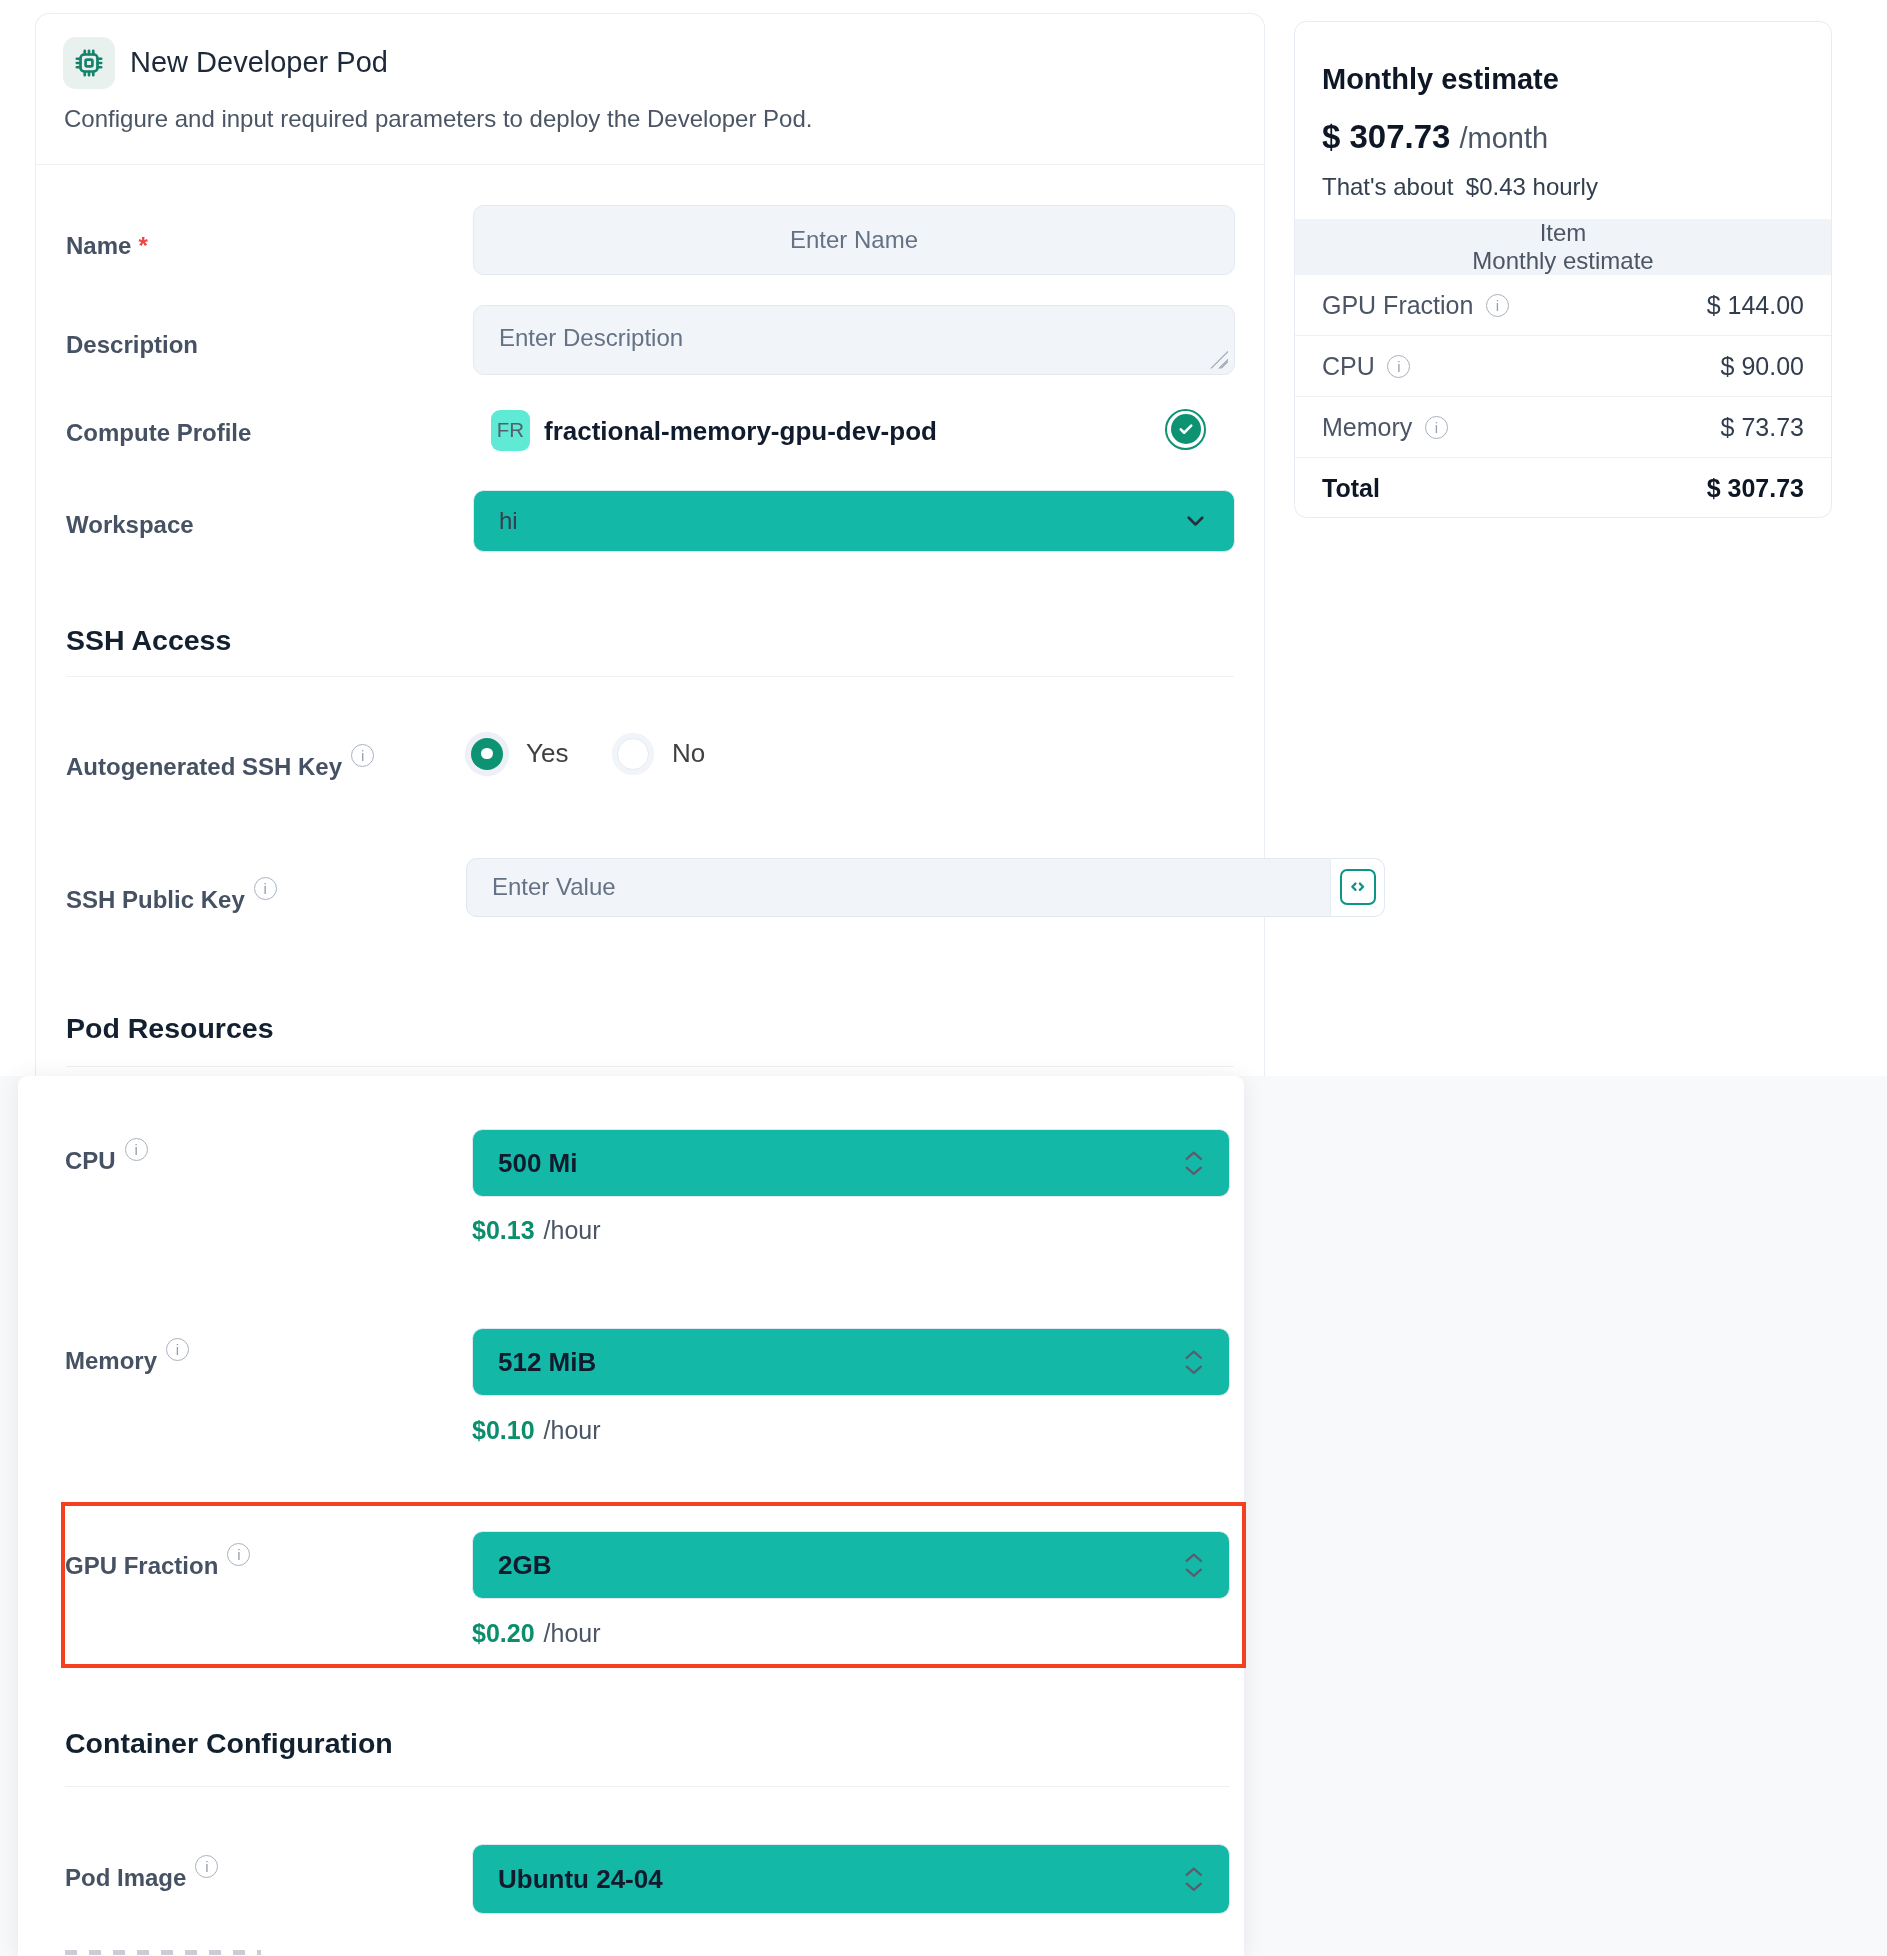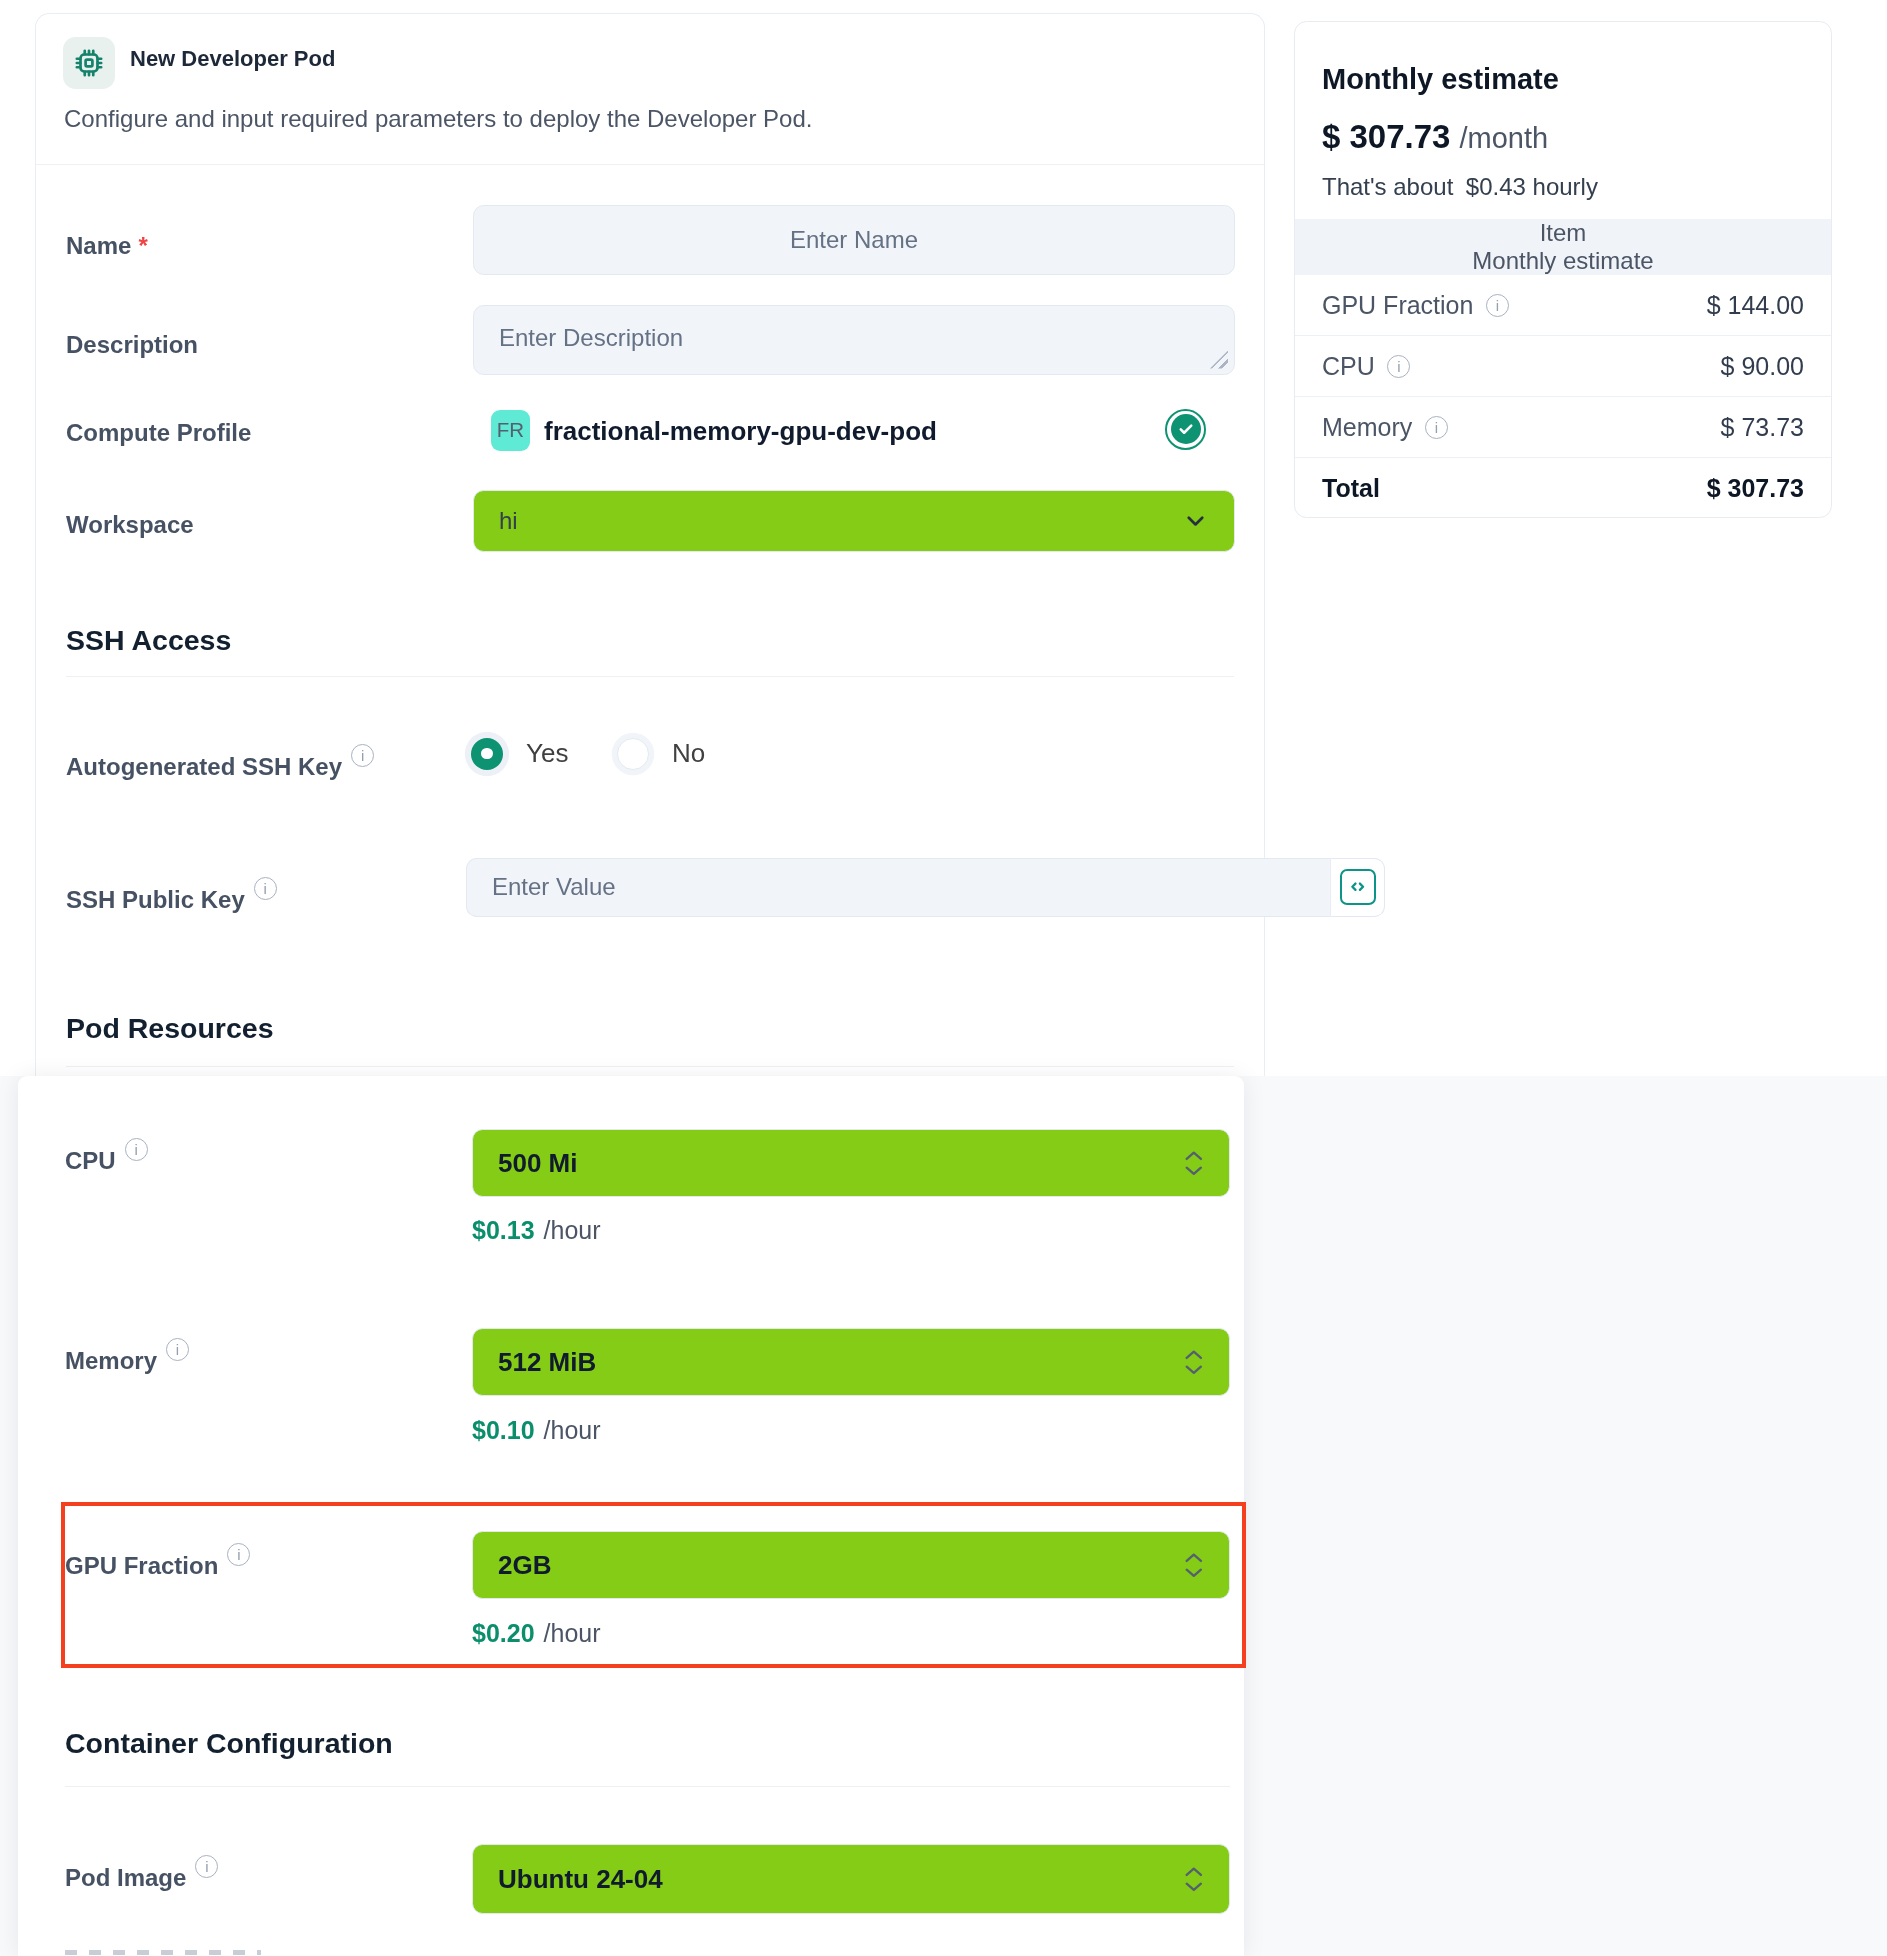"New Developer Pod" .page-title { font-size: 22px -> 29px; font-weight: 700 -> 400 }
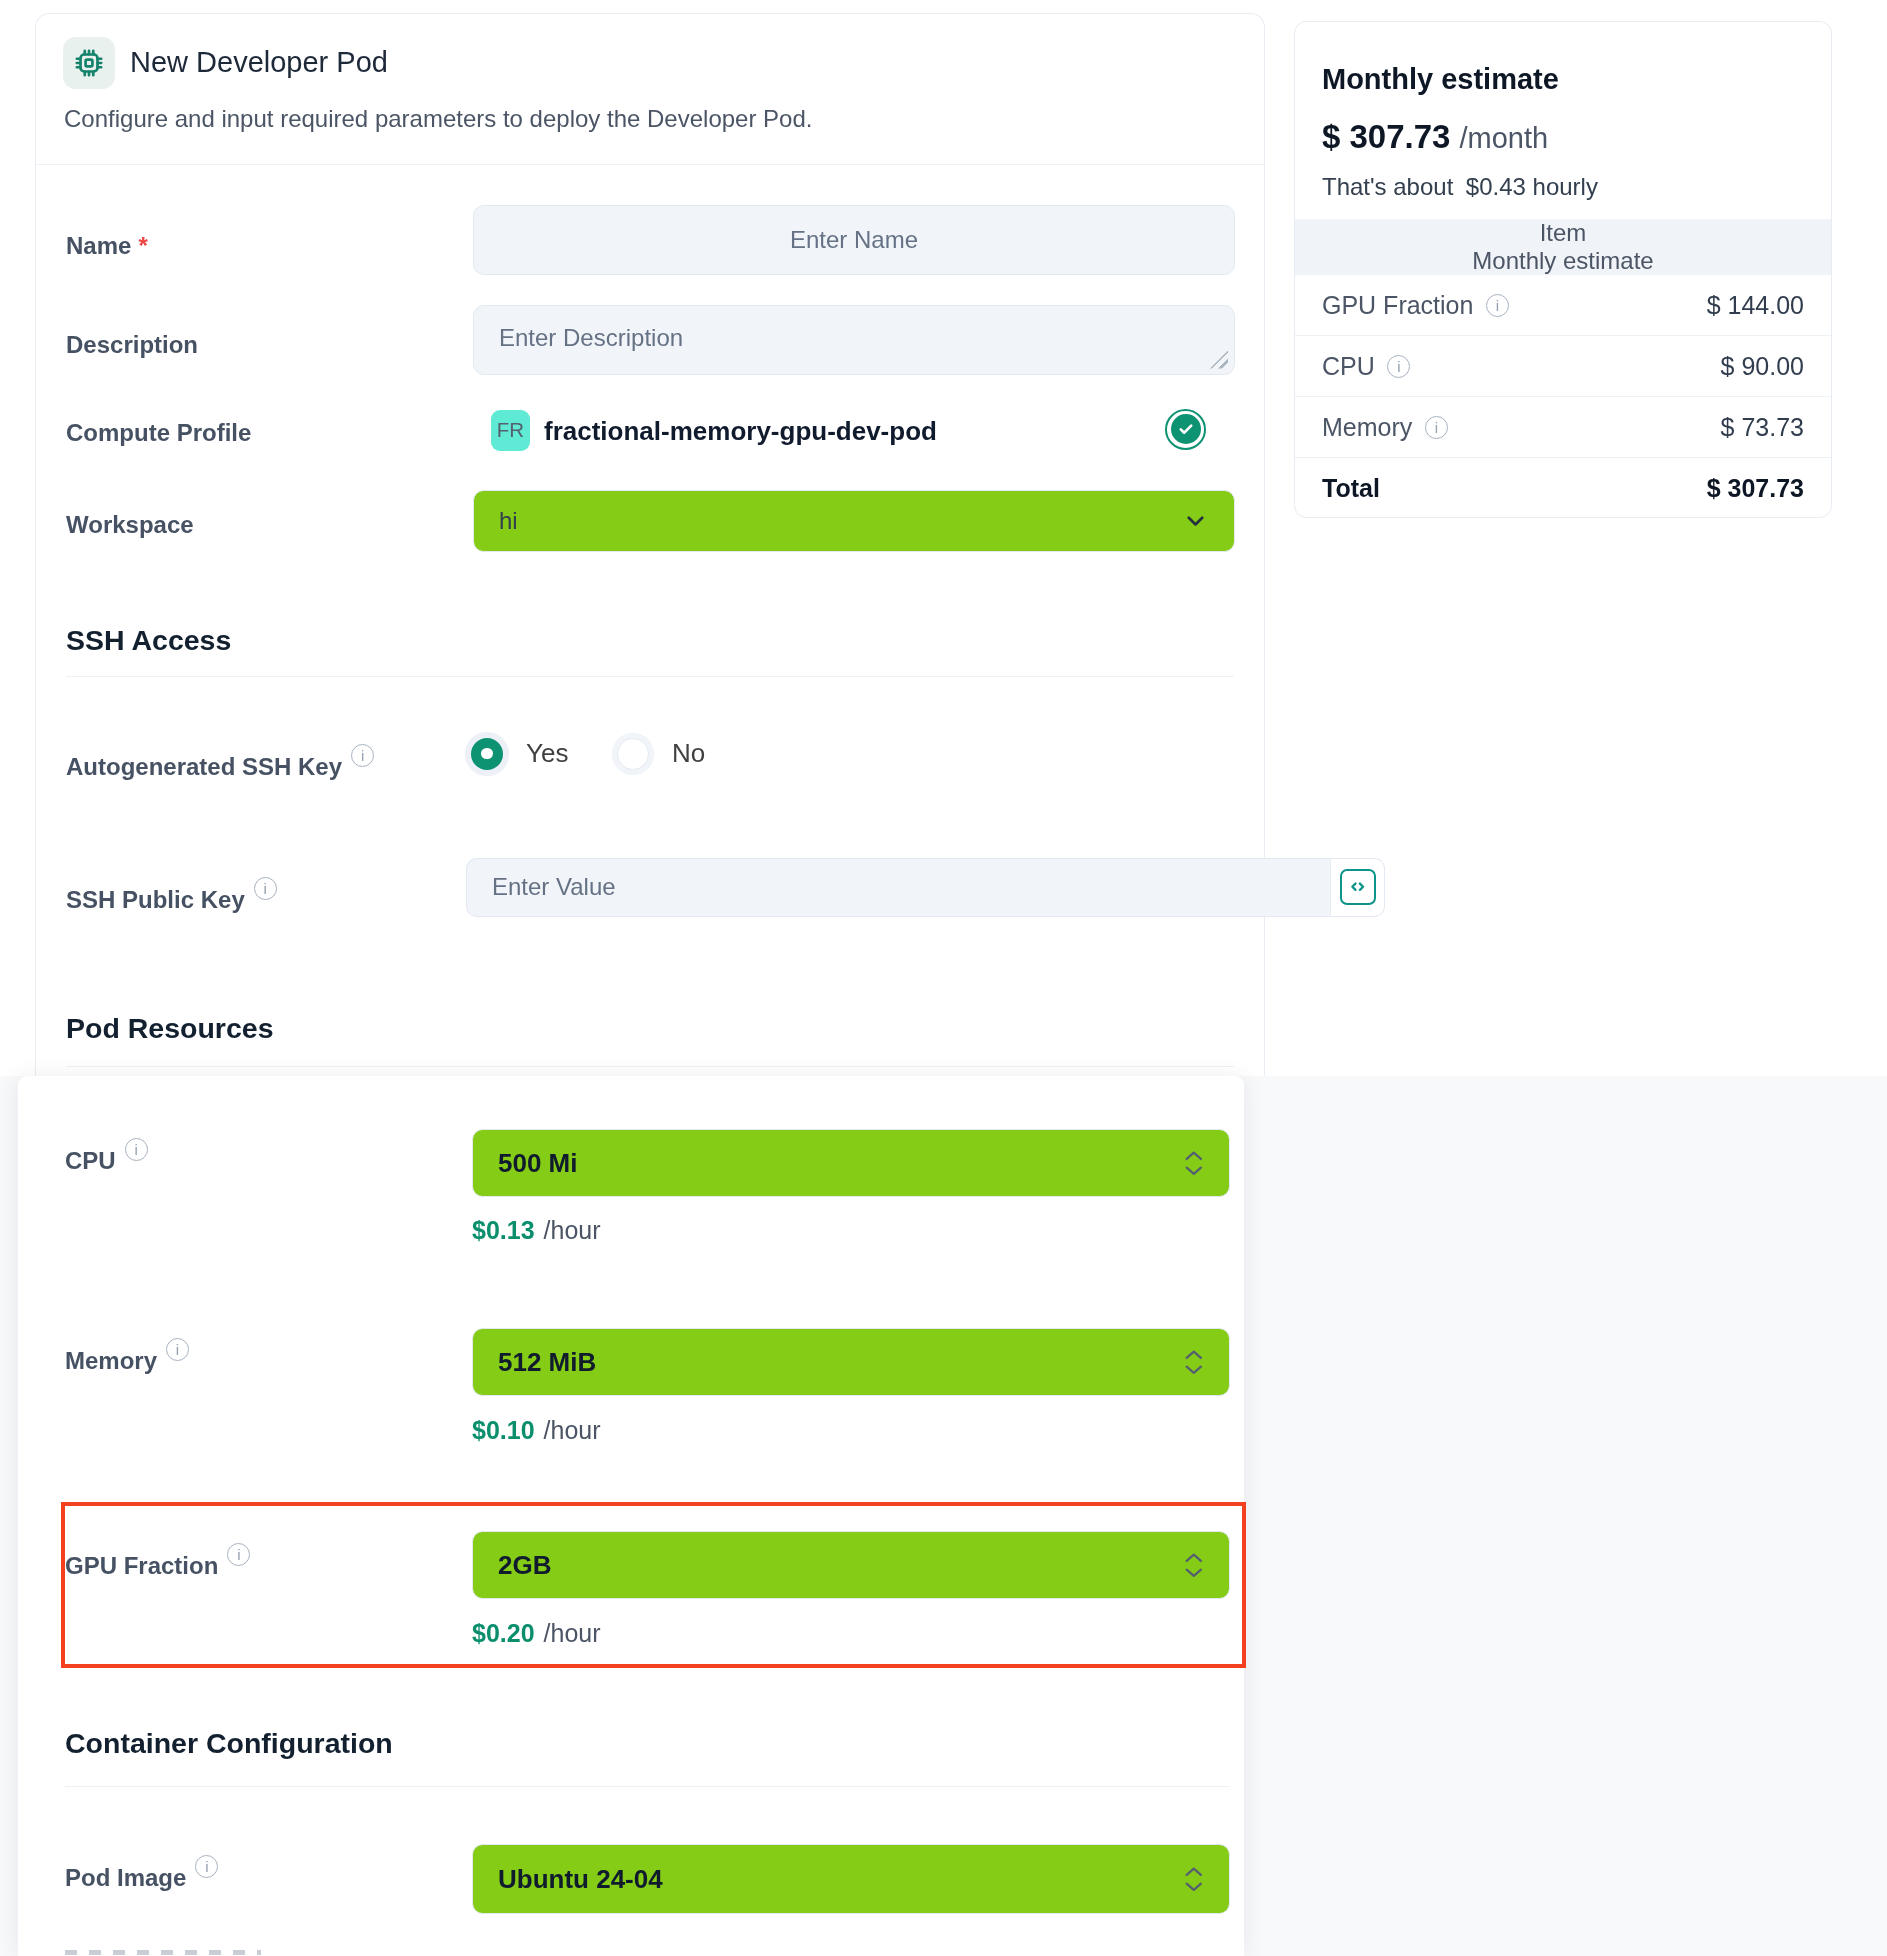"hi" .select-box { background: #84cc16 -> #14b8a6 }
